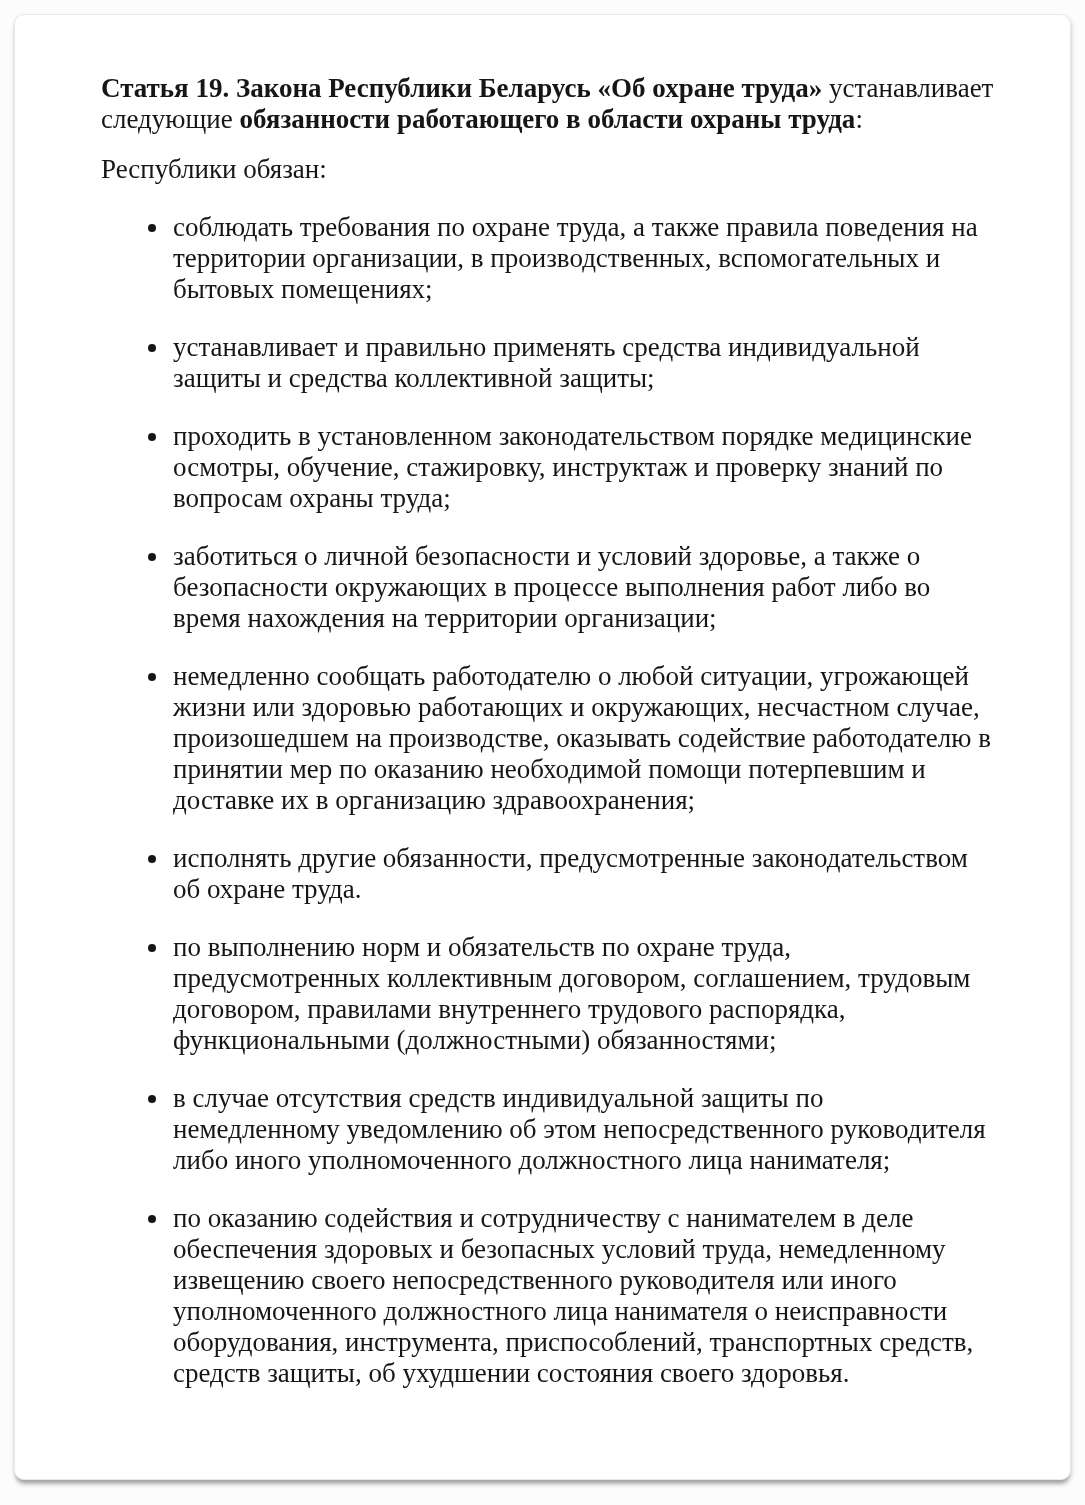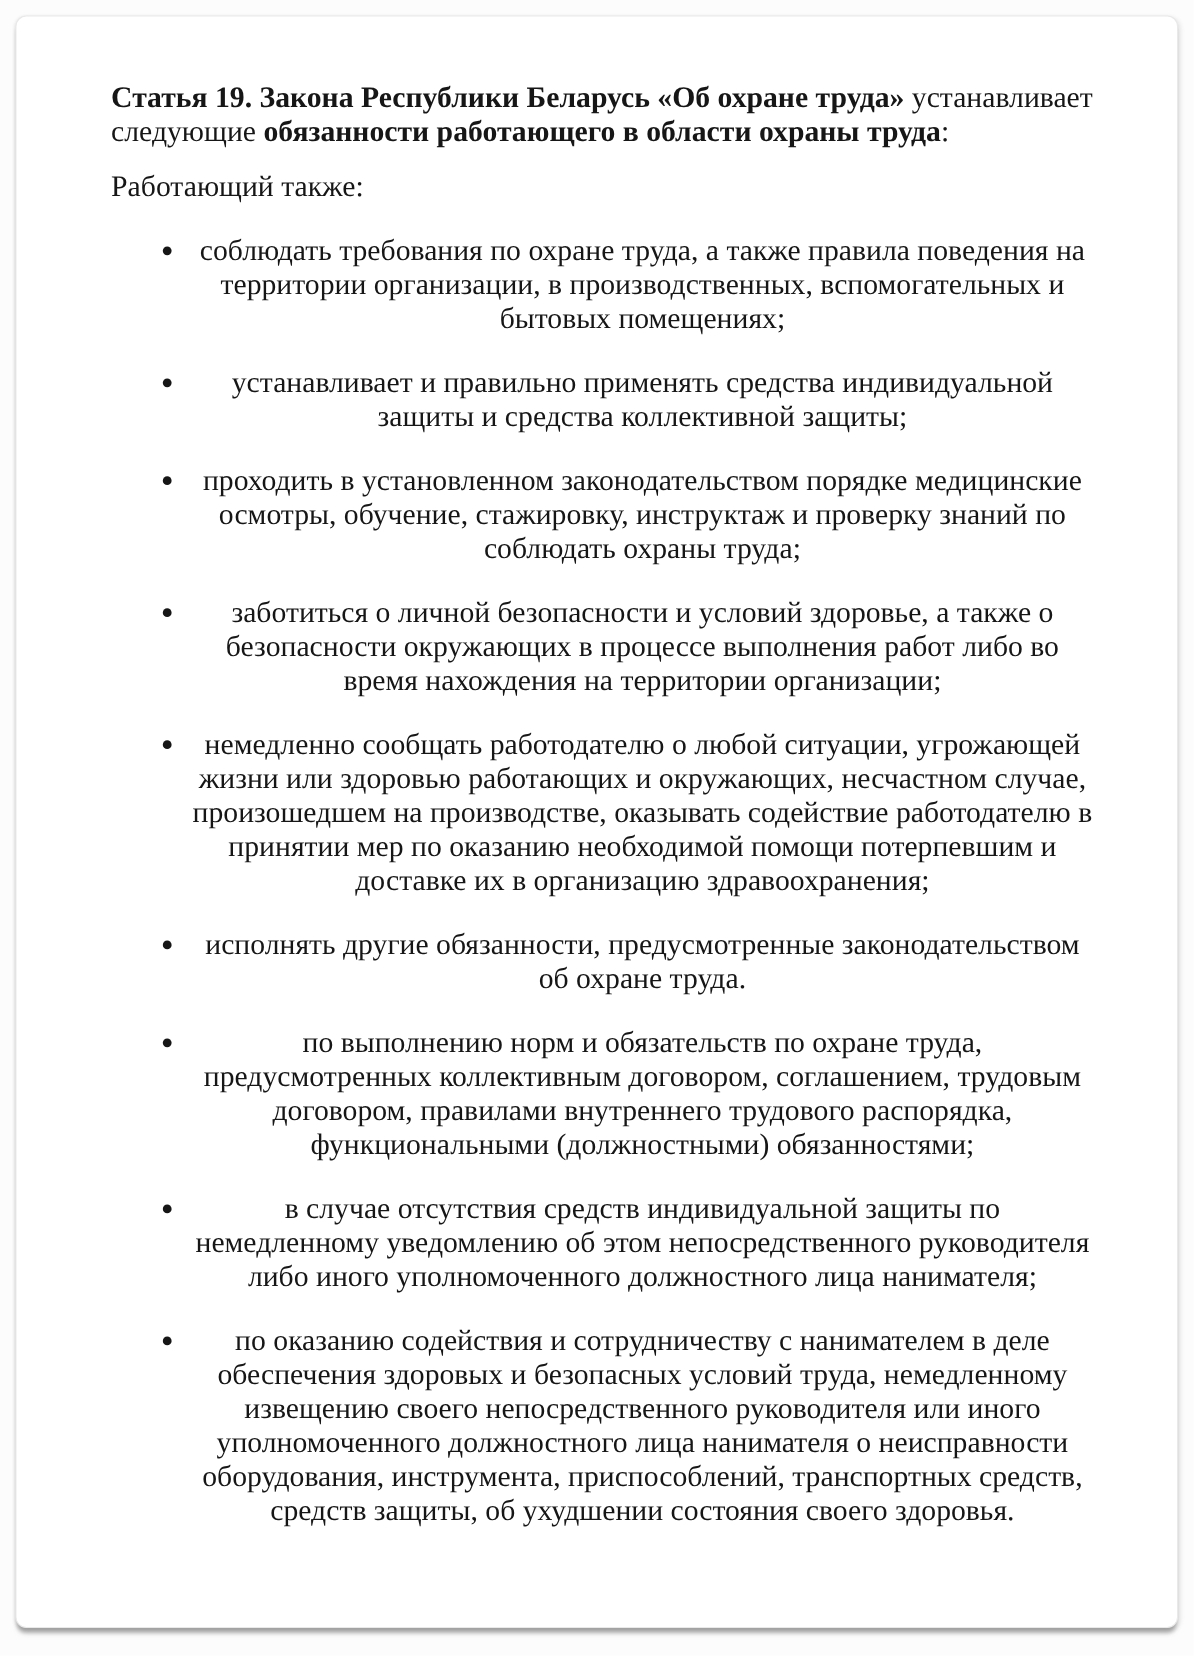"Работающий также:" p.intro { text: Работающий также -> Республики обязан }
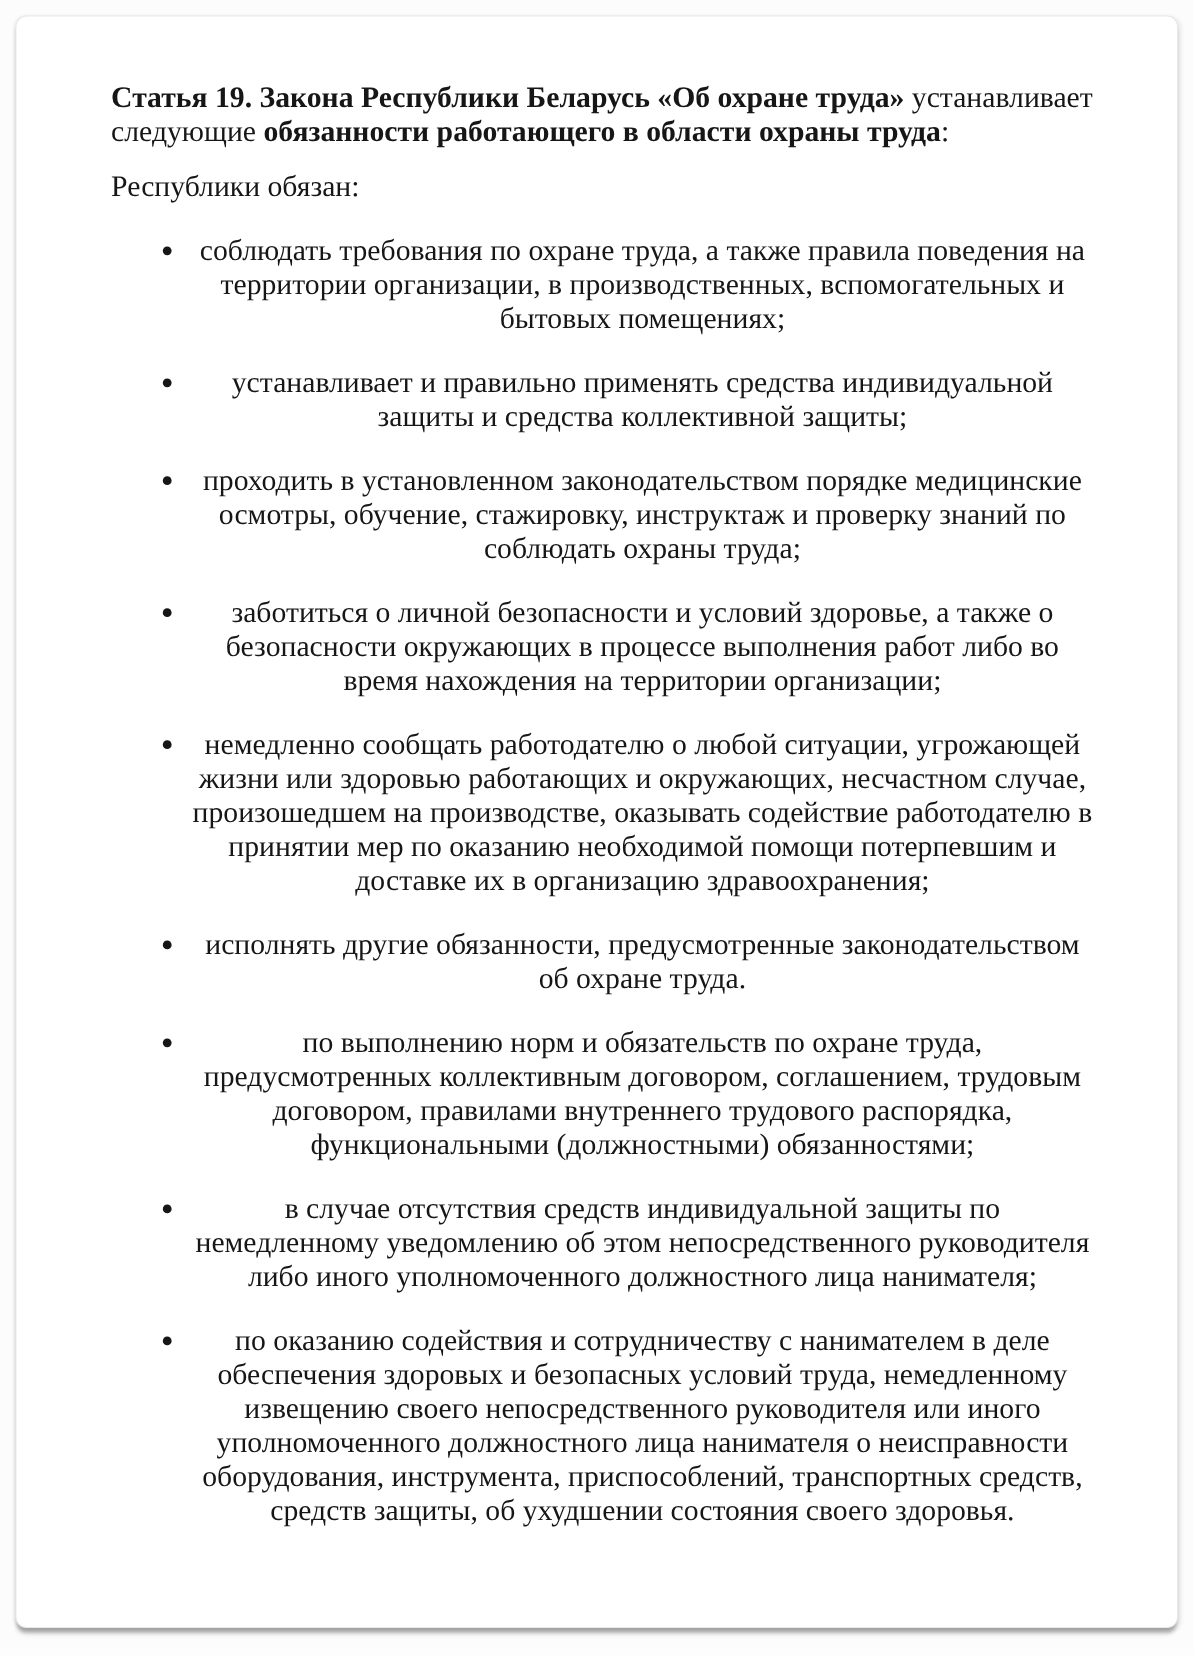"соблюдать требования по охране труда," ul.duties li { text-align: center -> none }
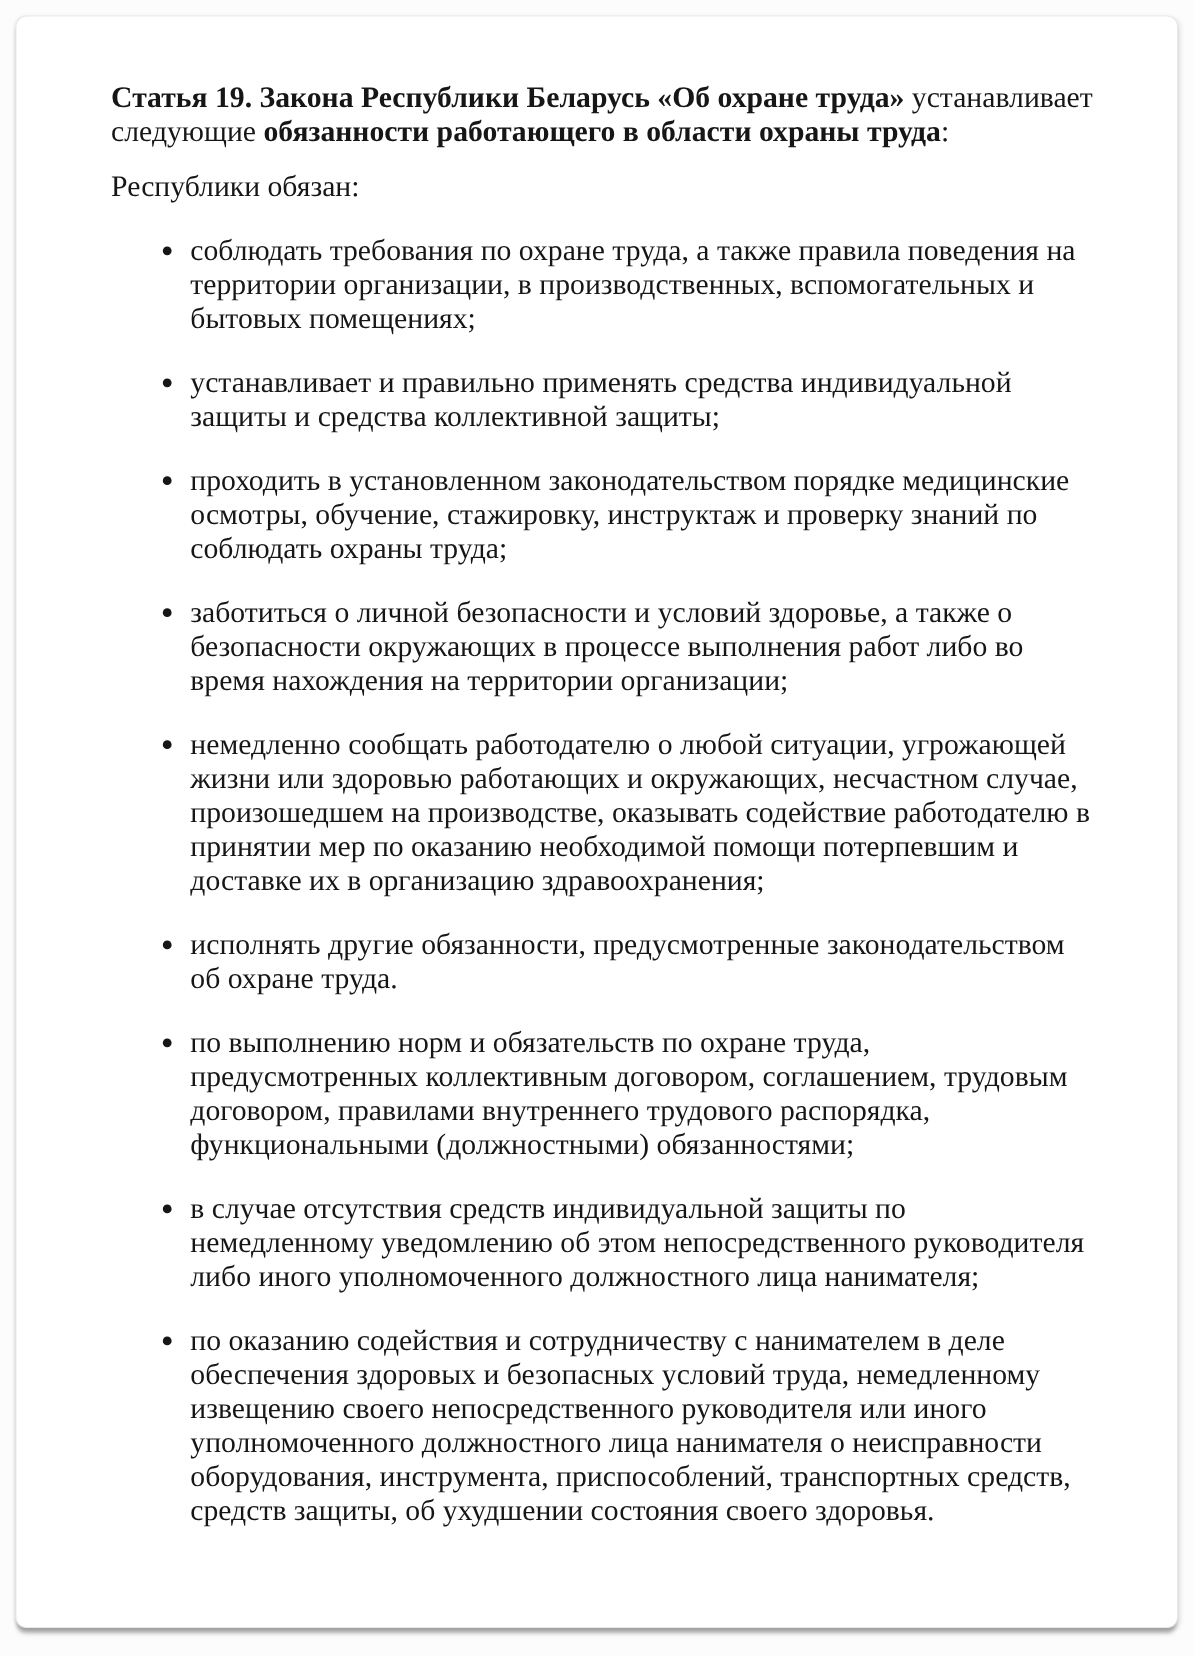"проходить в установленном" li { text: соблюдать -> вопросам }
